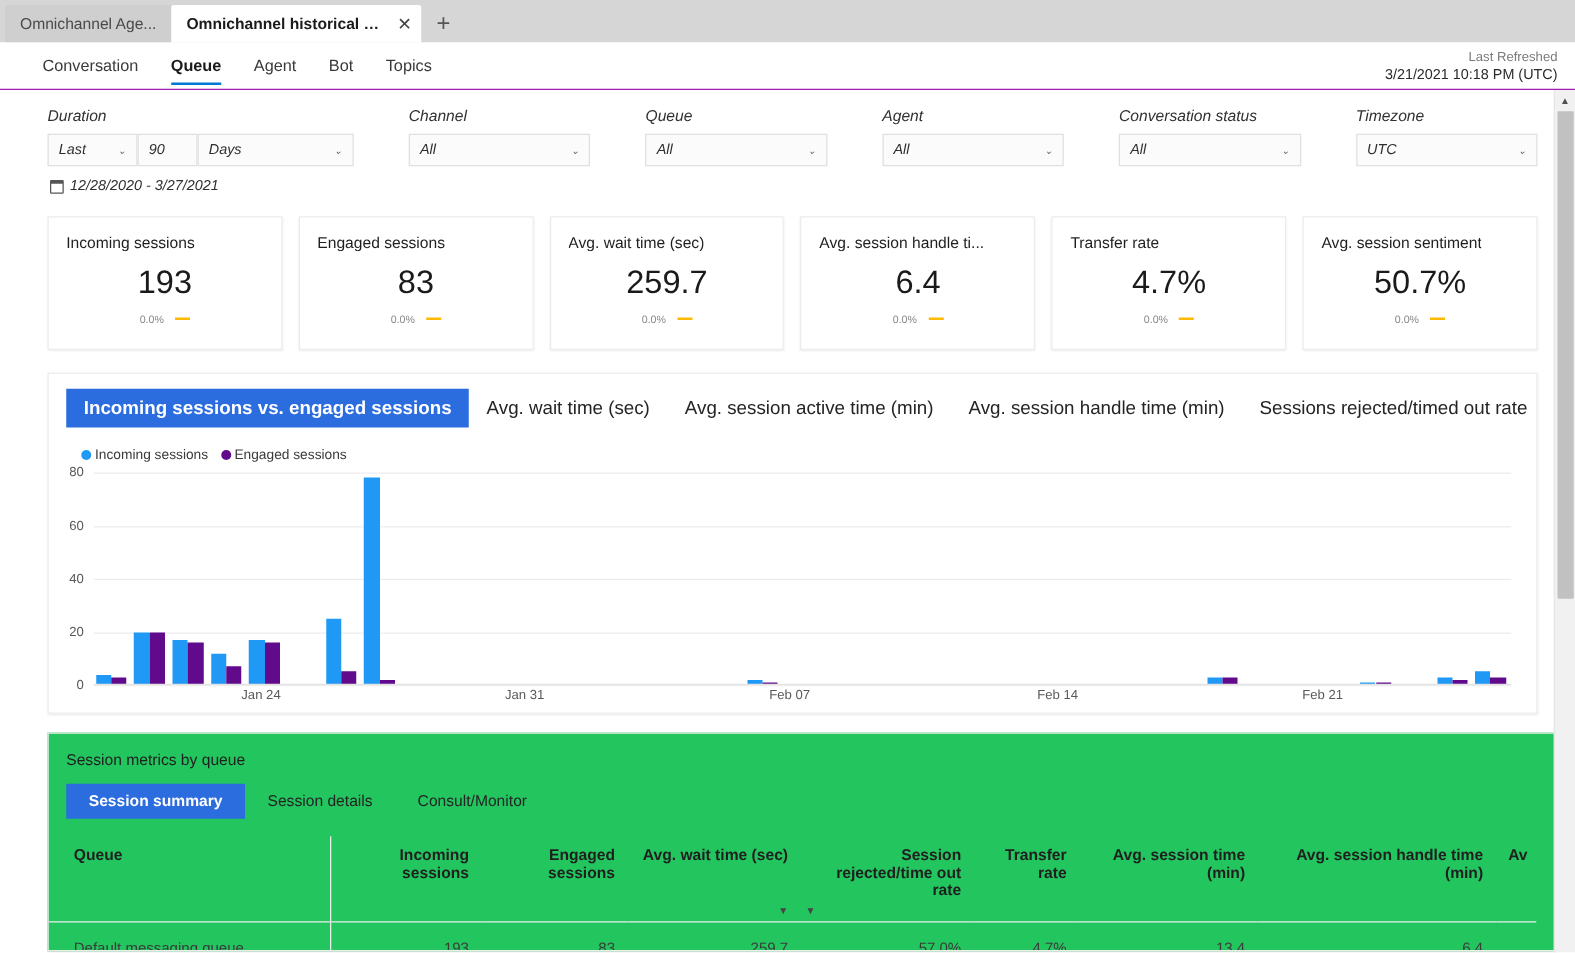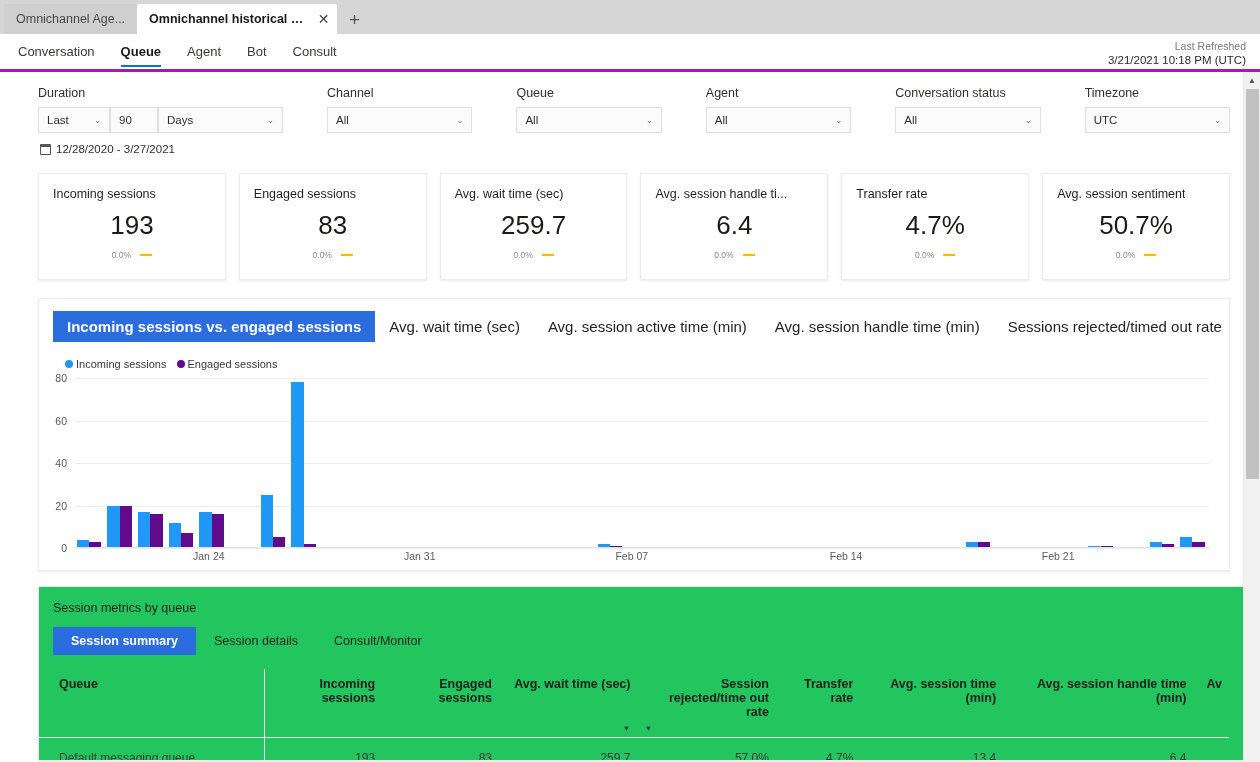"Conversation" .appbar { border-bottom: 3px solid #a21caf -> 1px solid #a21caf; padding-left: 18px -> 34px }
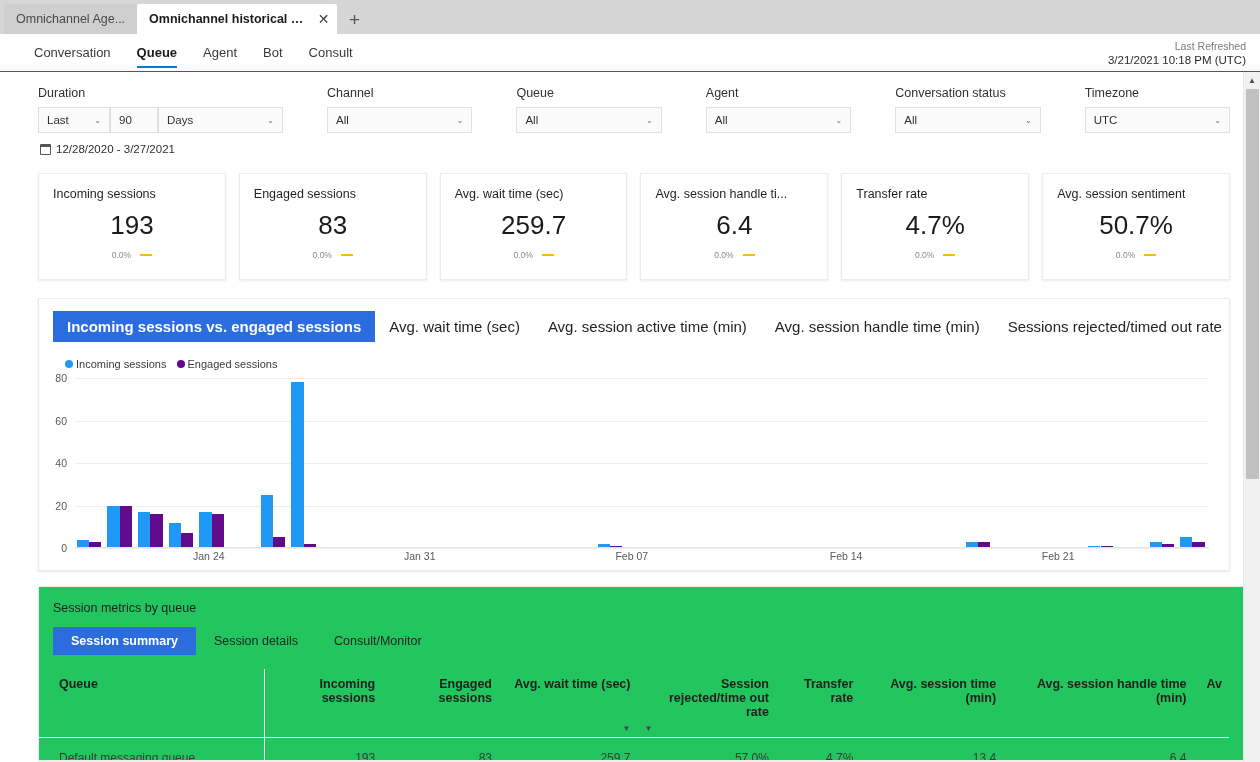"Consult" span { text: Consult -> Topics }
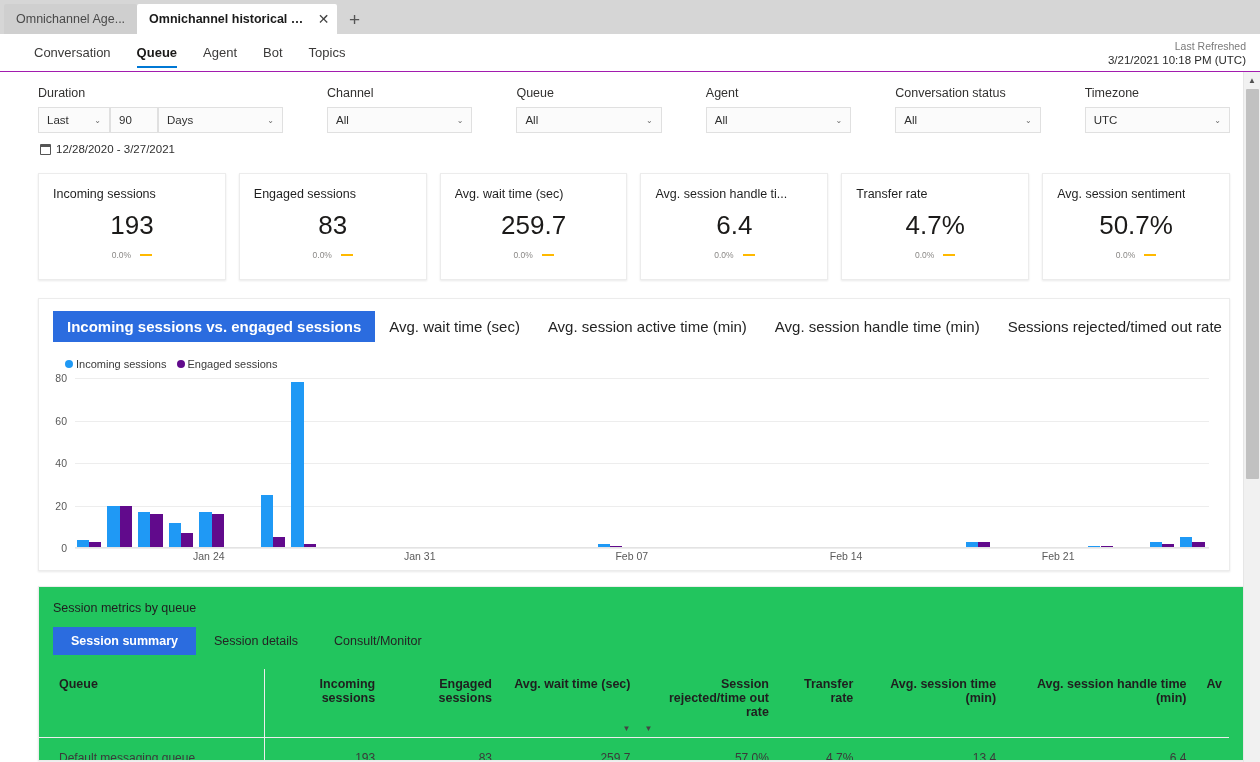"Duration" .filter-group { font-style: none -> italic }
